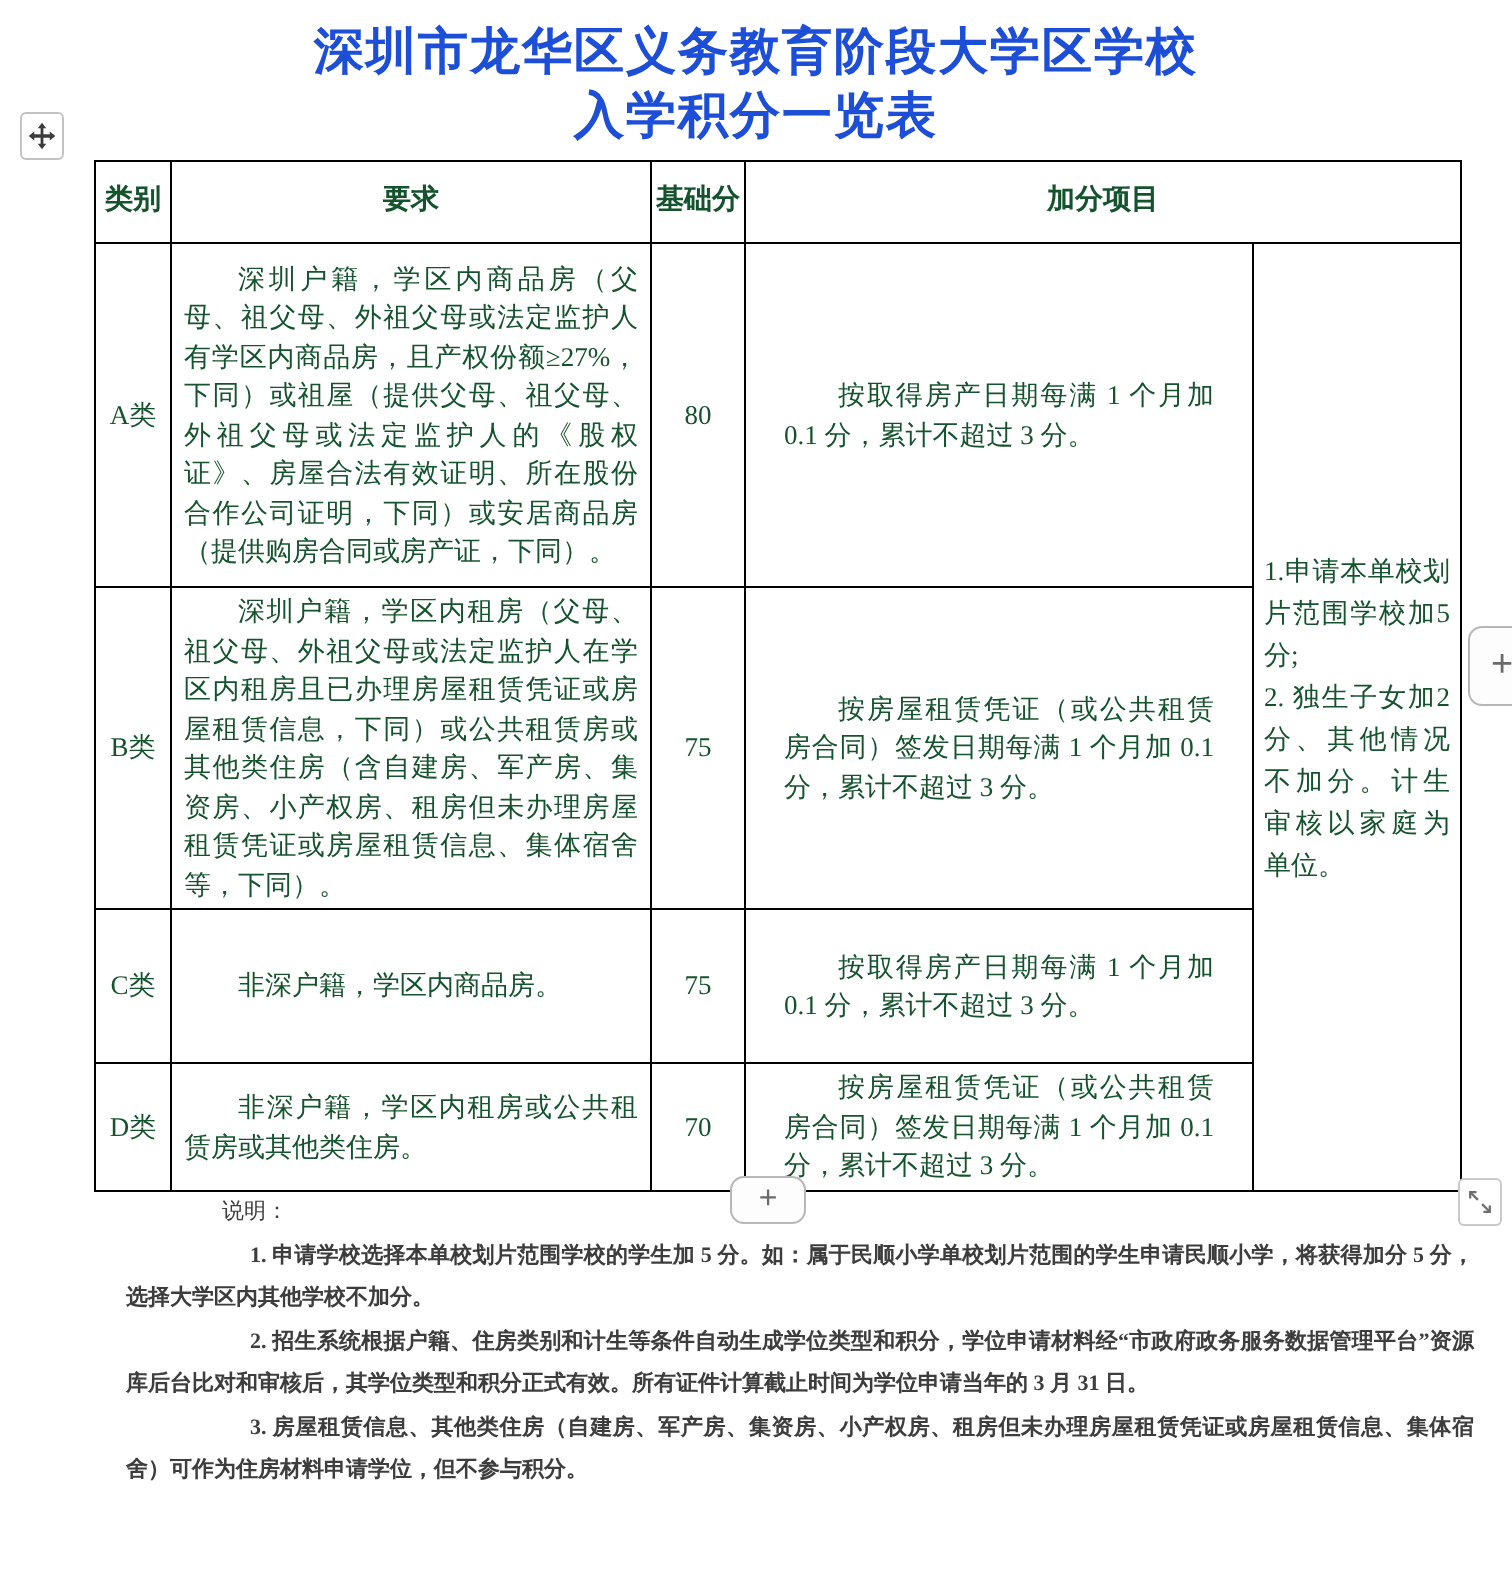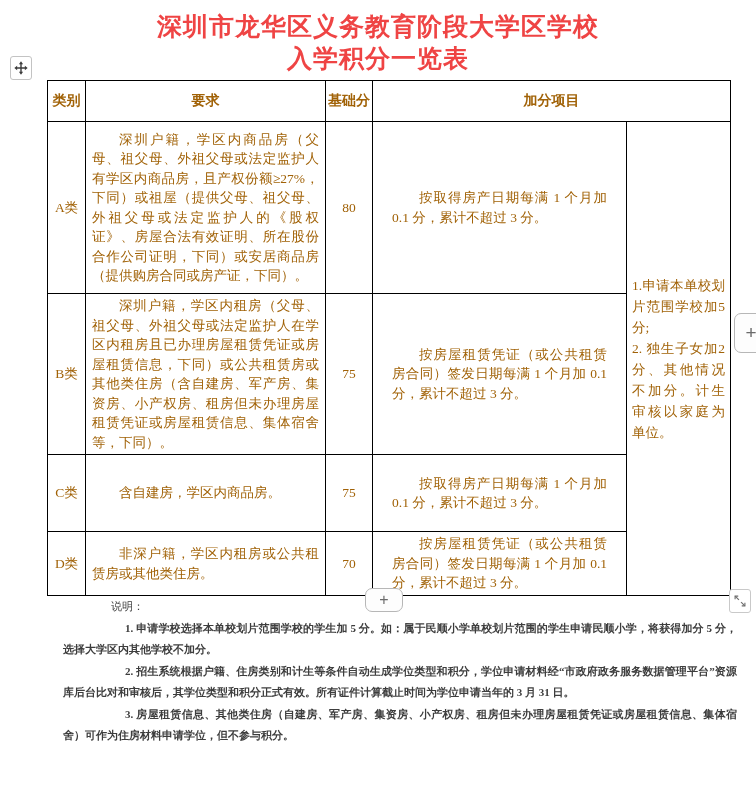"深圳市龙华区义务教育阶段大学区学校" .title { color: #ef4444 -> #1d4ed8 }
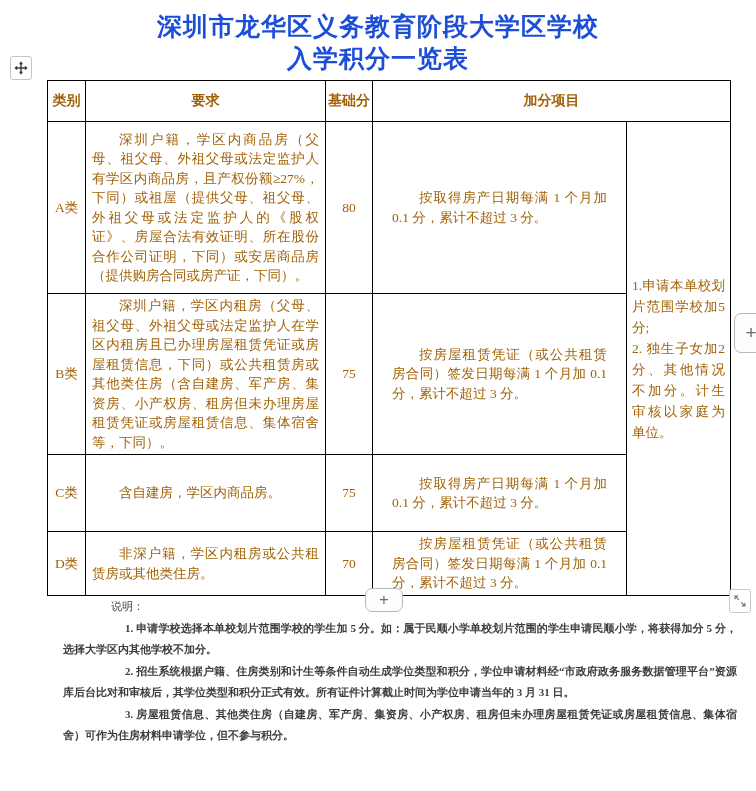"类别" table.score-table { color: #a16207 -> #14532d }
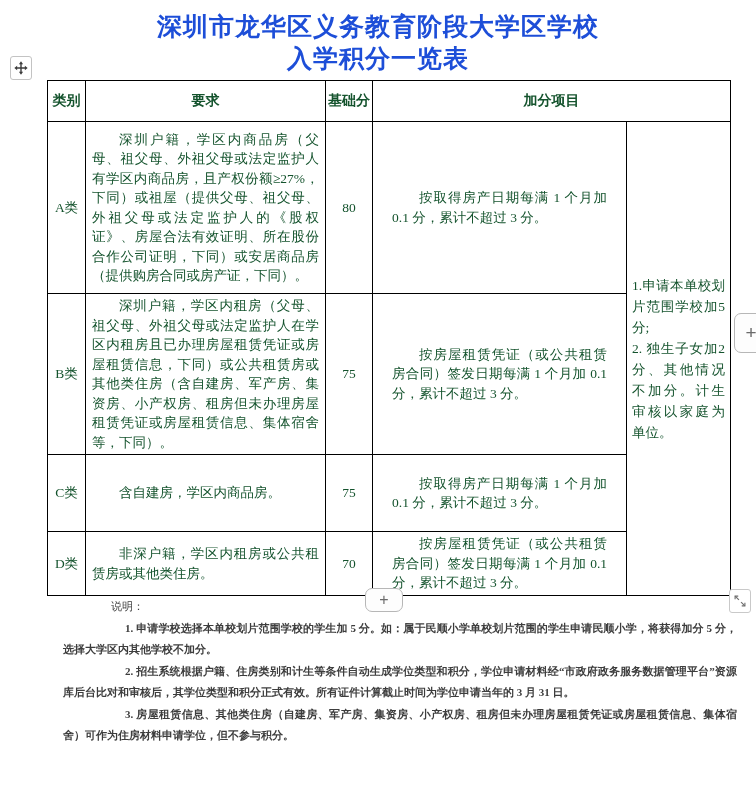"含自建房，学区内商品房。" td.c-req { text: 含自建房 -> 非深户籍 }
